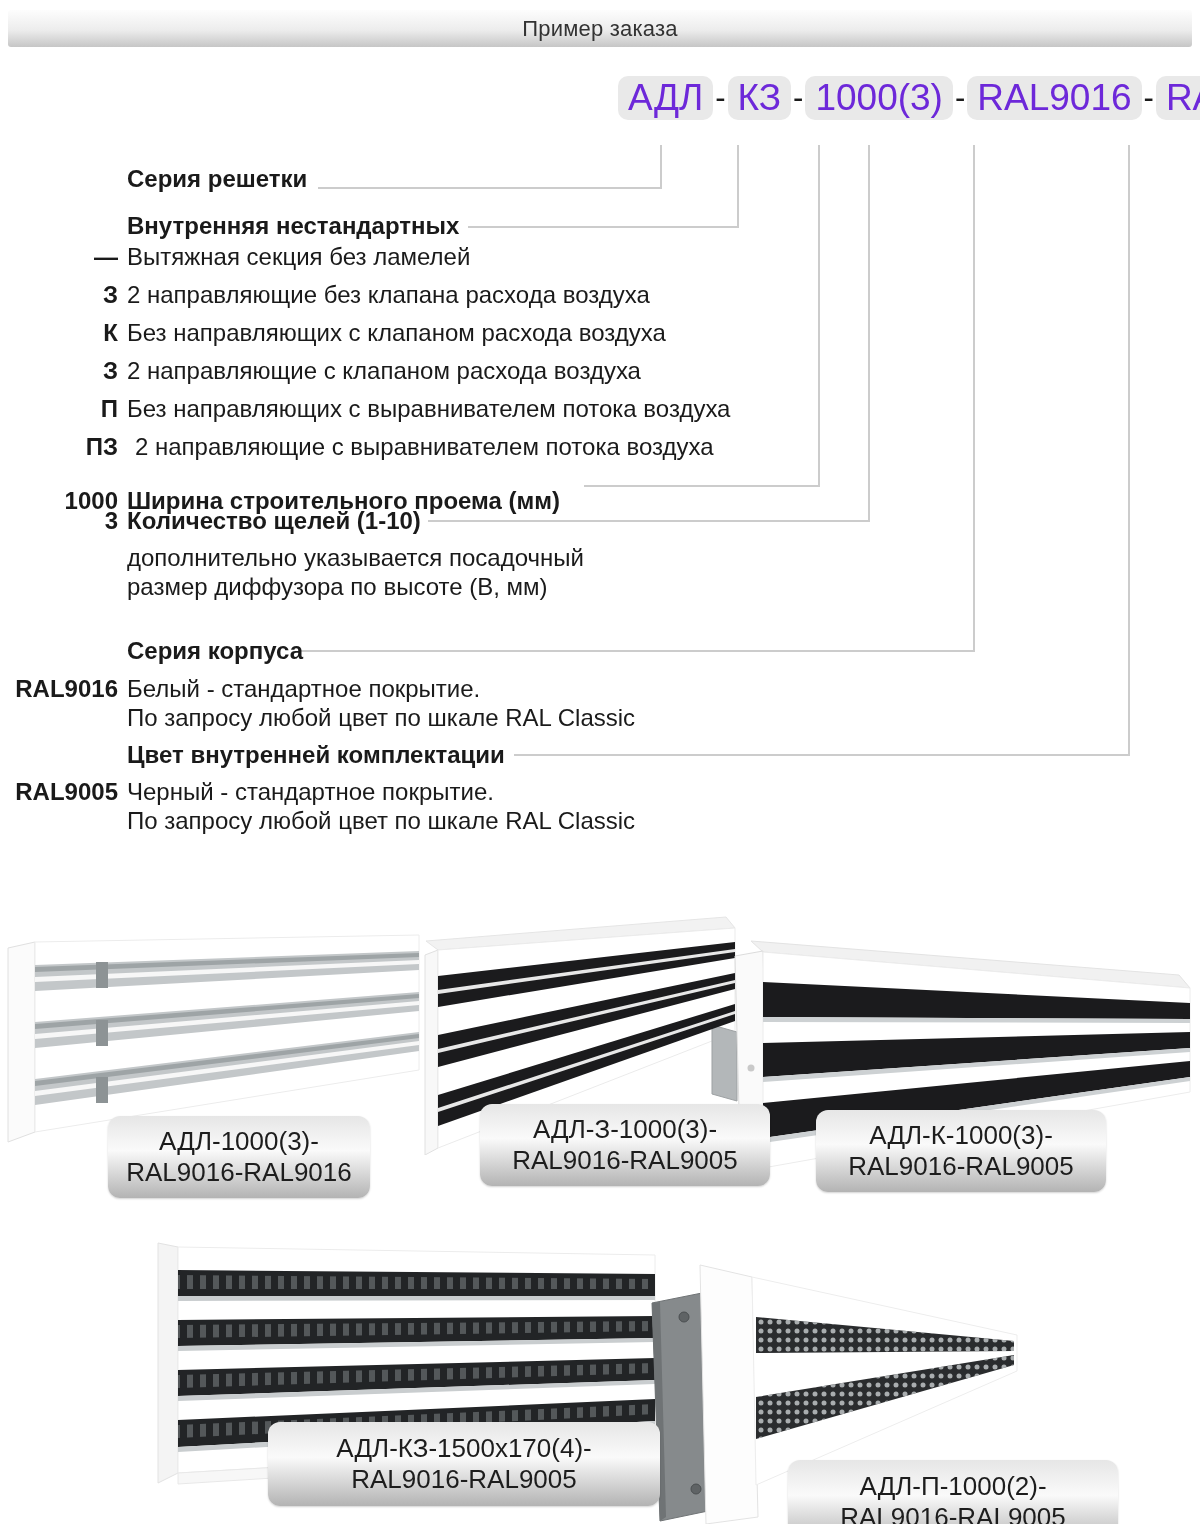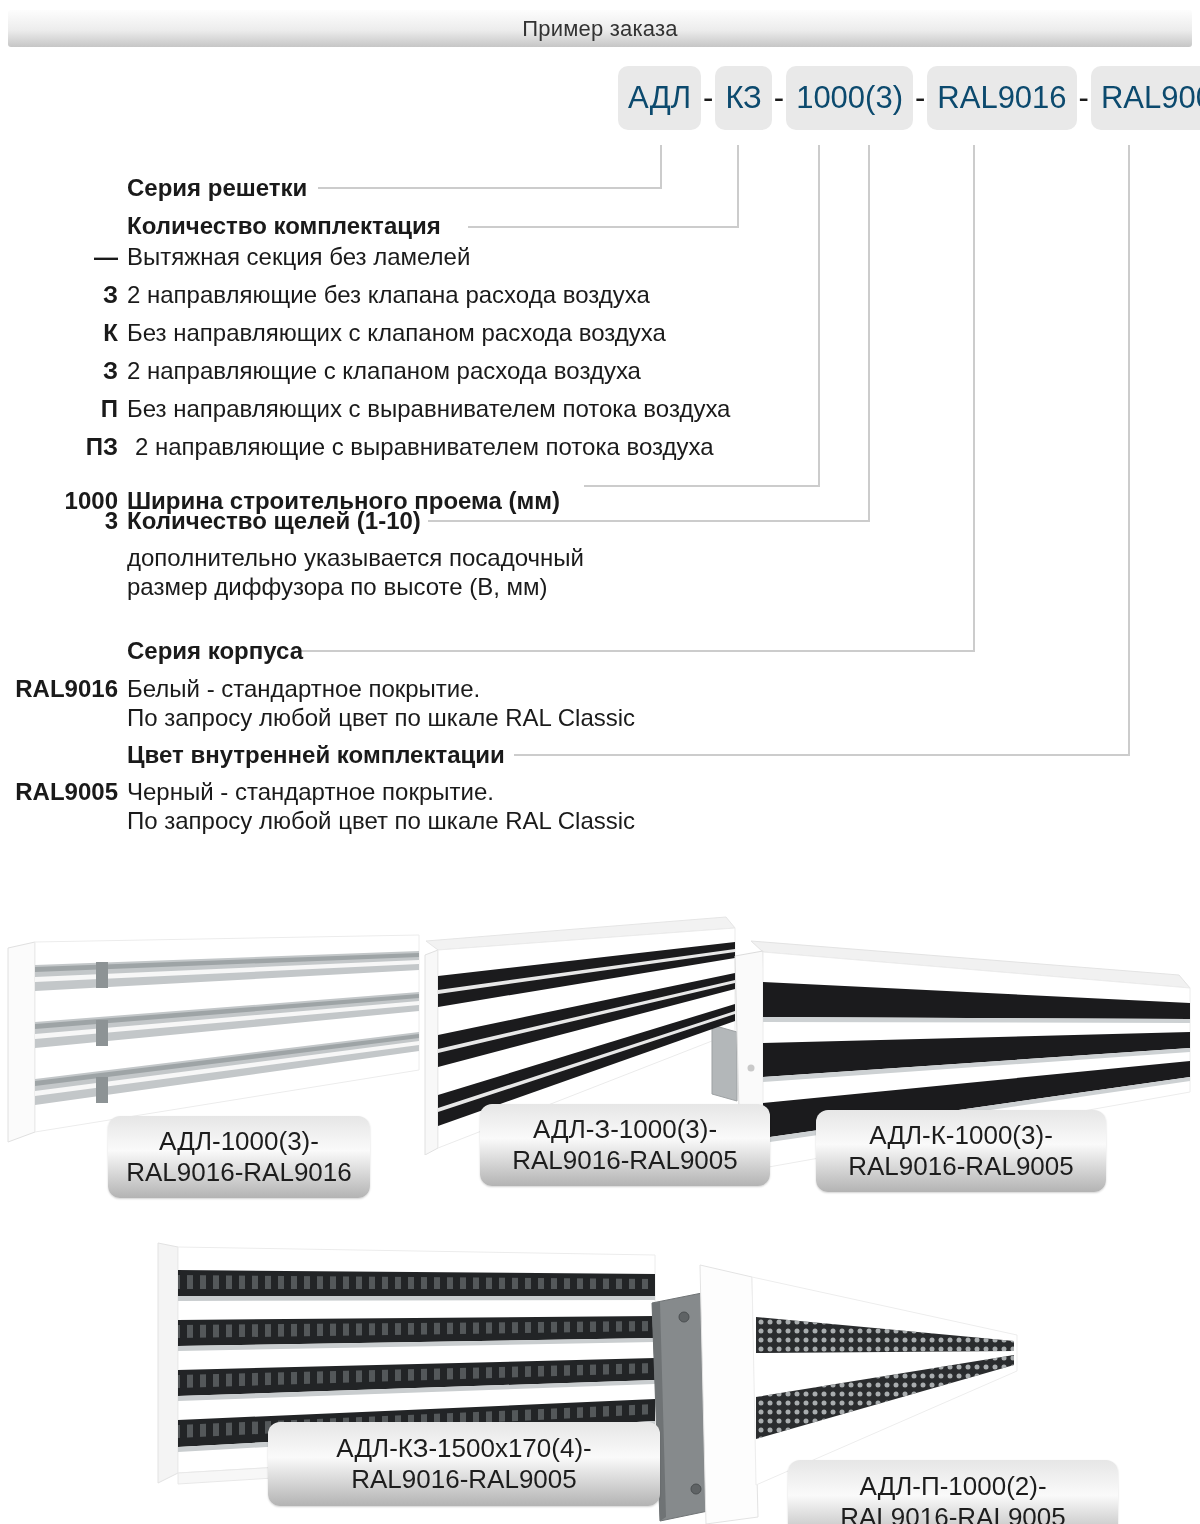"АДЛ" .code-box { color: #0c4a6e -> #6d28d9; font-size: 31px -> 37px; height: 64px -> 44px }
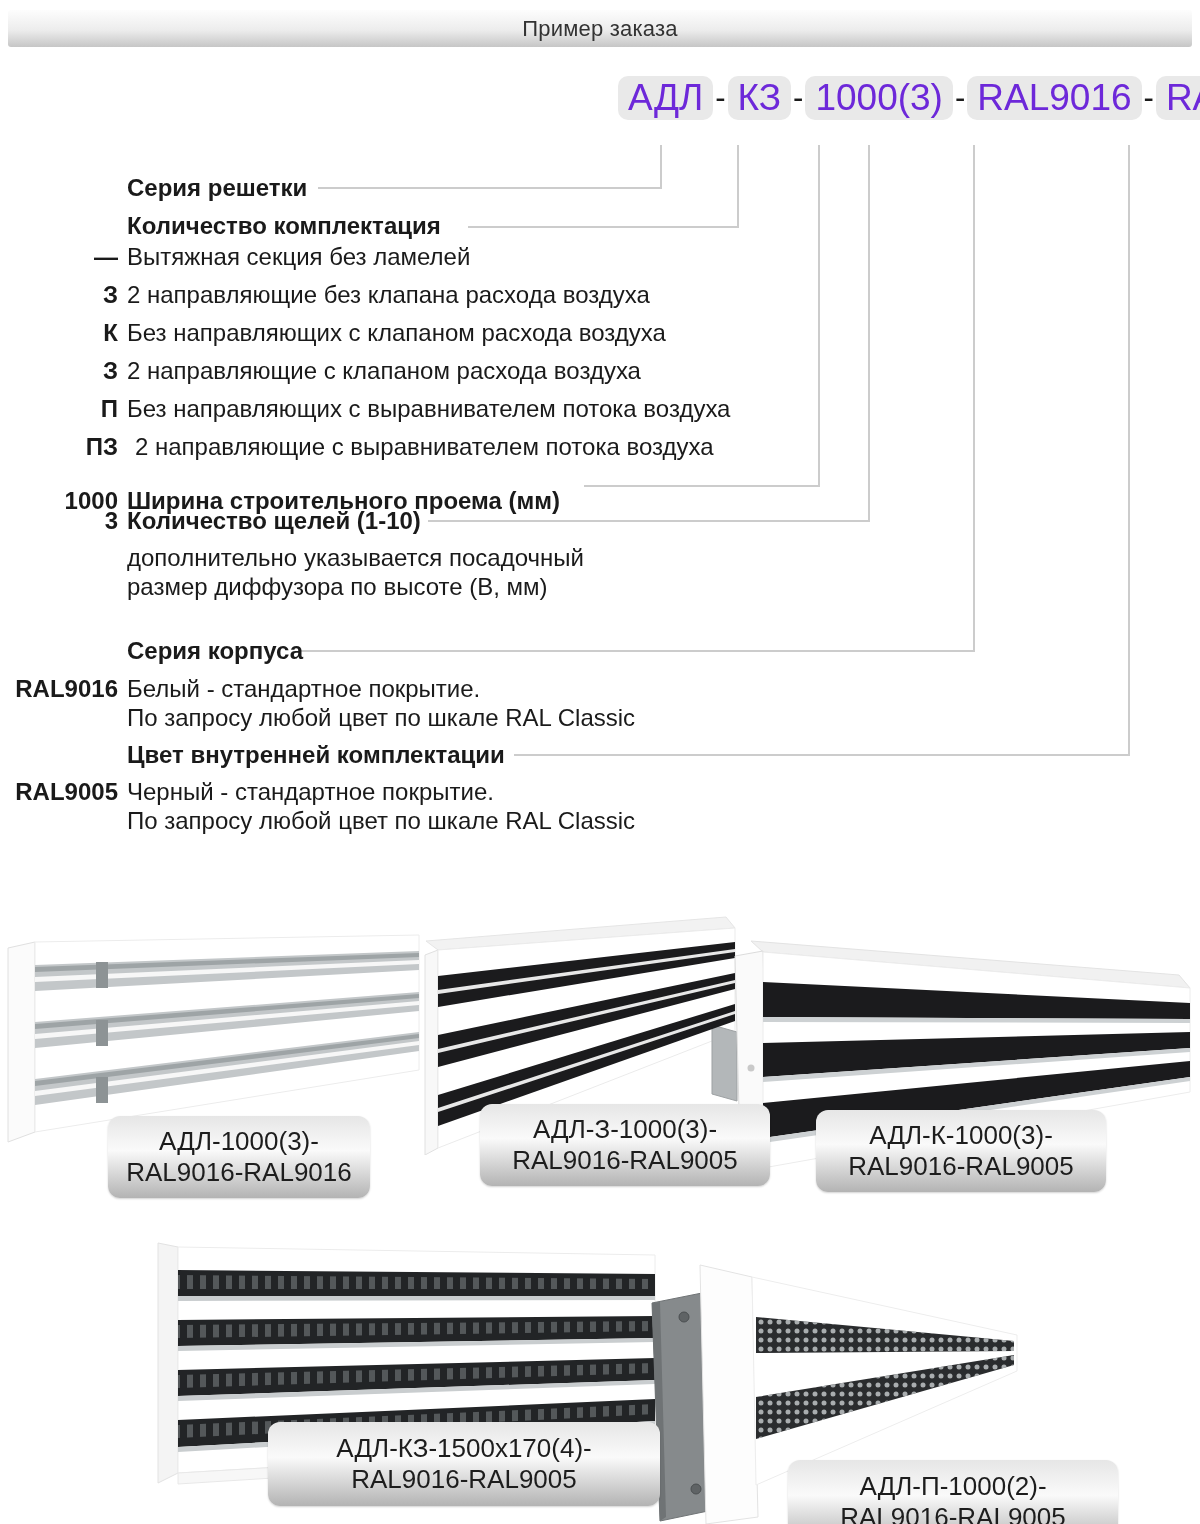"Серия решетки" div.lrow { top: 173px -> 164px }
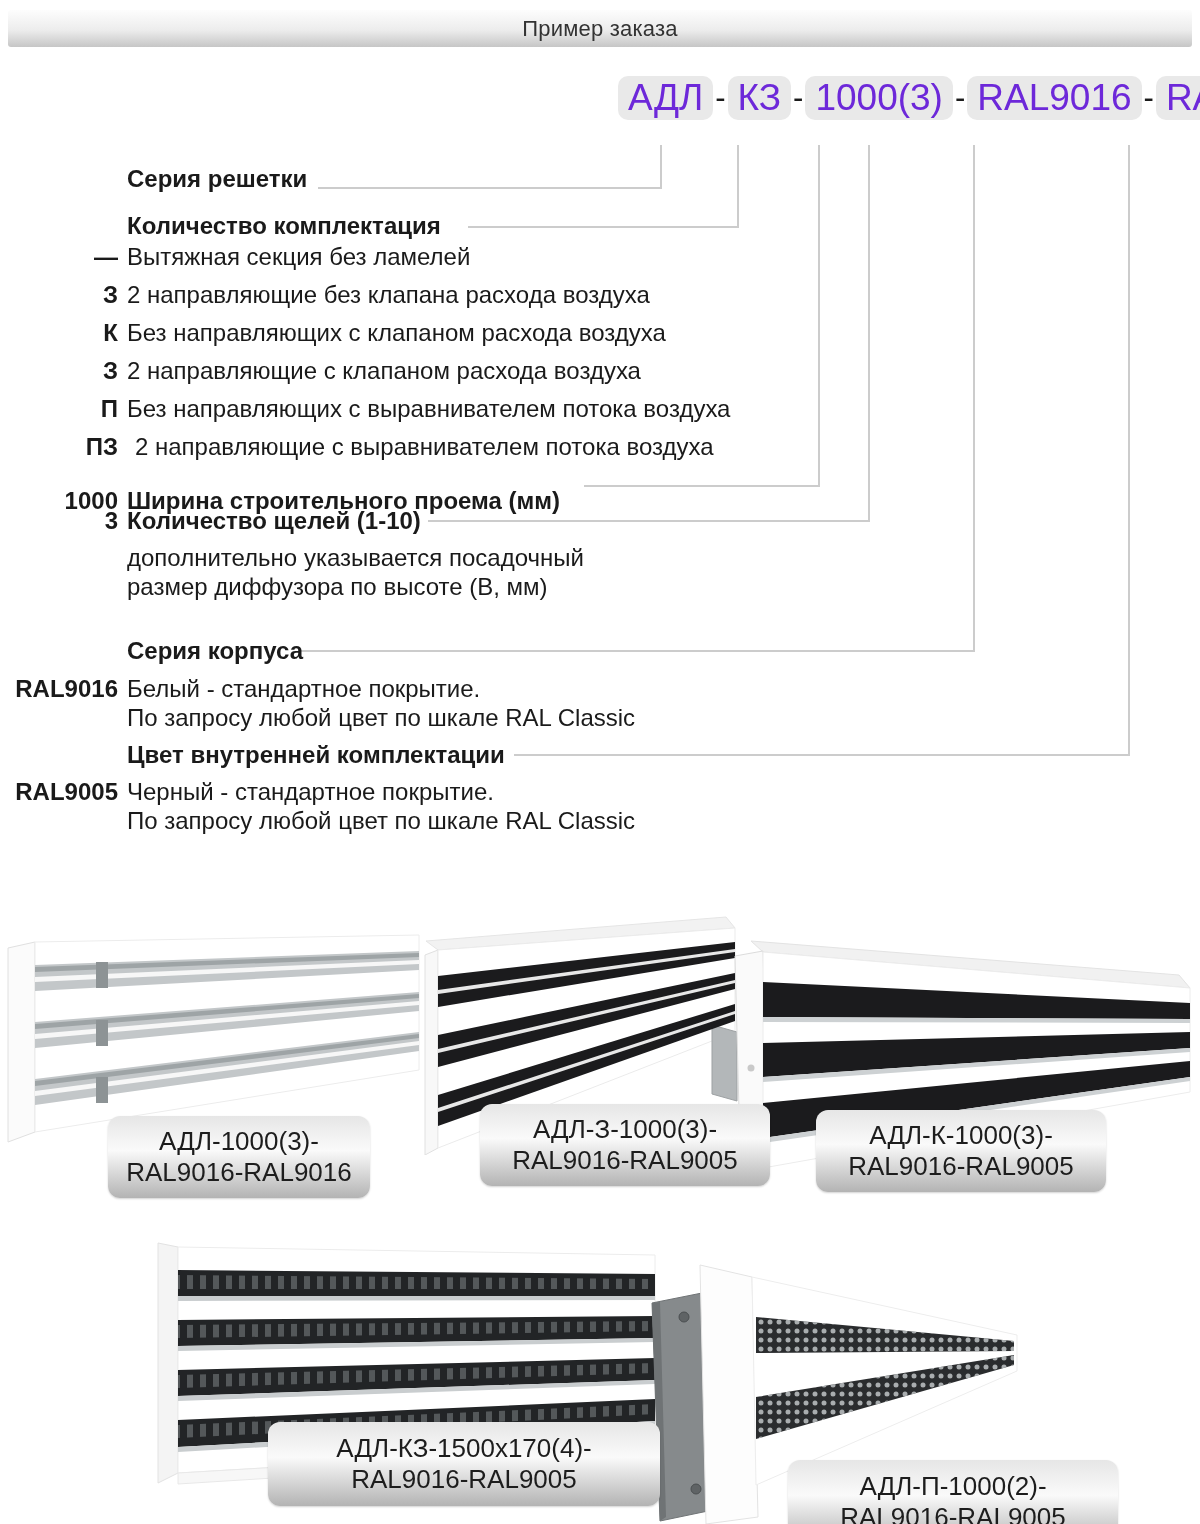"Количество комплектация" span.desc { text: Количество комплектация -> Внутренняя нестандартных }
